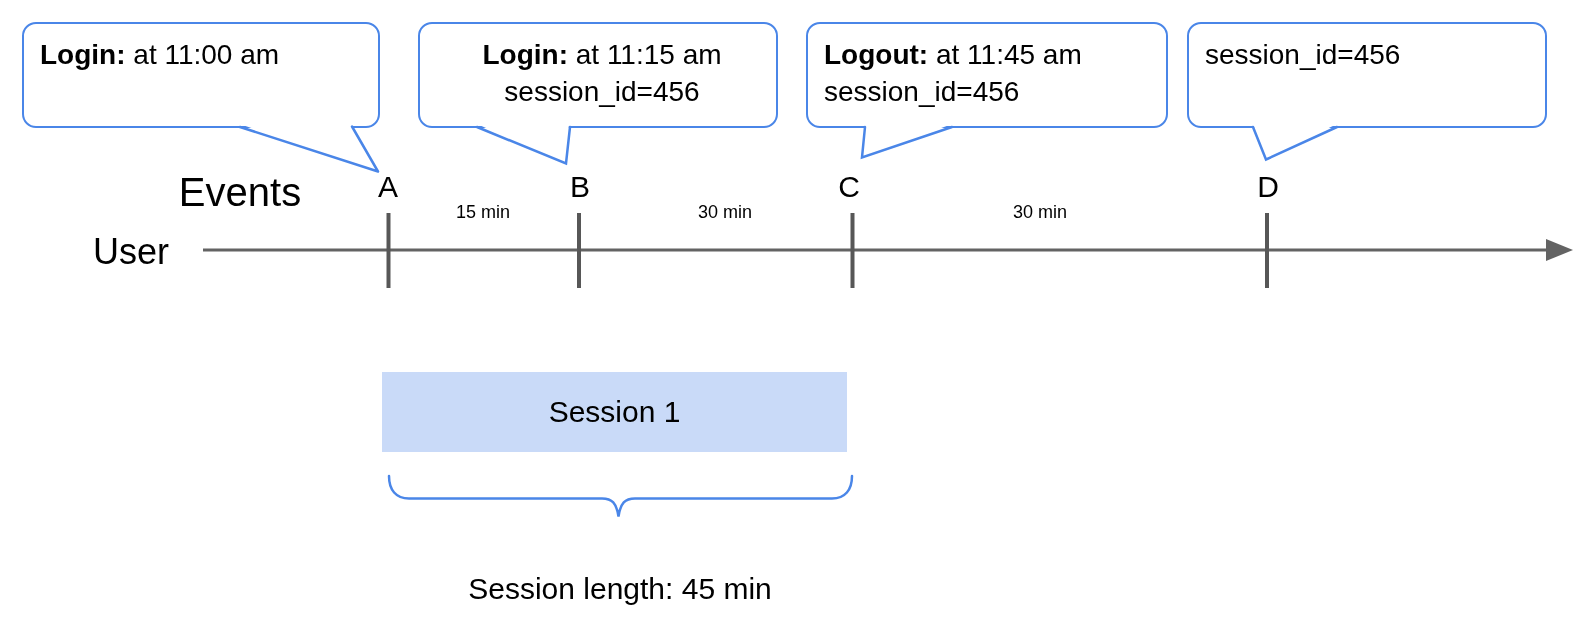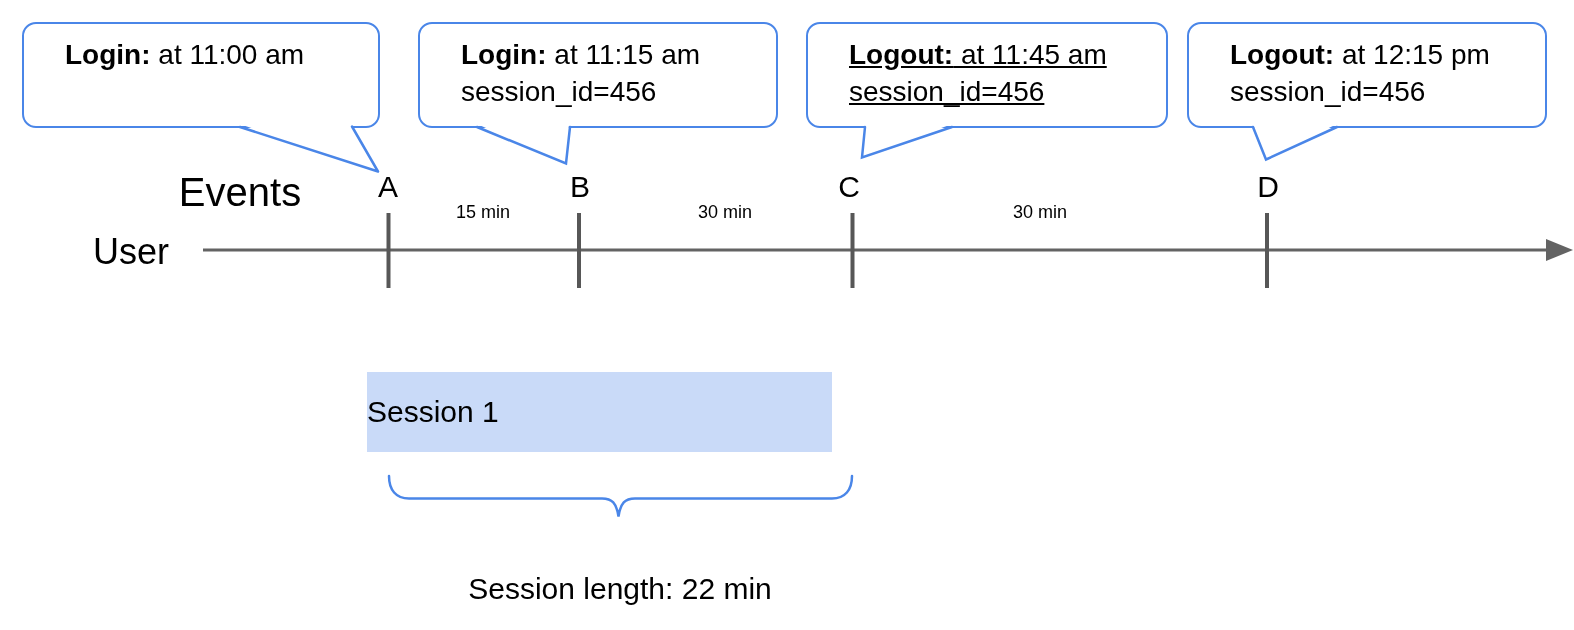"Login: at 11:00 am" .bubble { padding: 12px 8px 0 41px -> 12px 8px 0 16px }
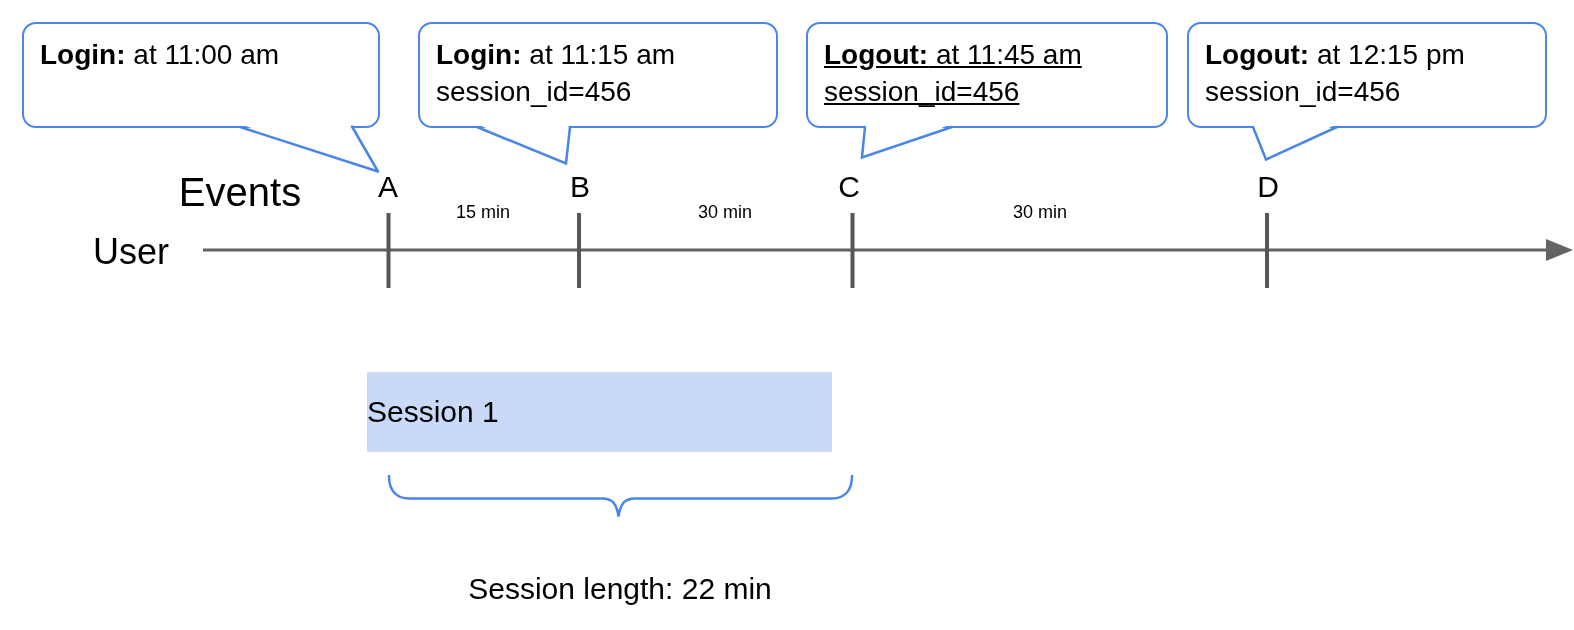"Login: at 11:15 am" div.bubble { text-align: none -> center }
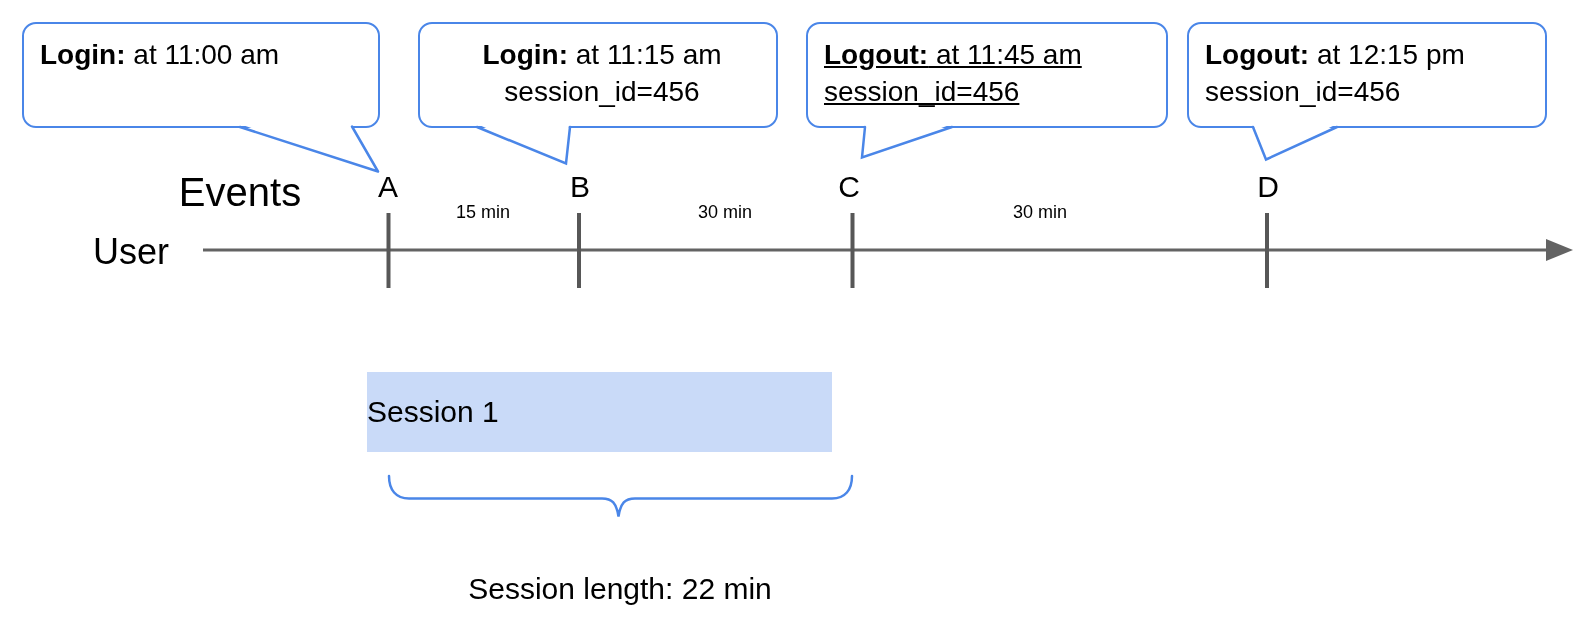"Logout: at 11:45 am" div.bubble { text-decoration: underline -> none }
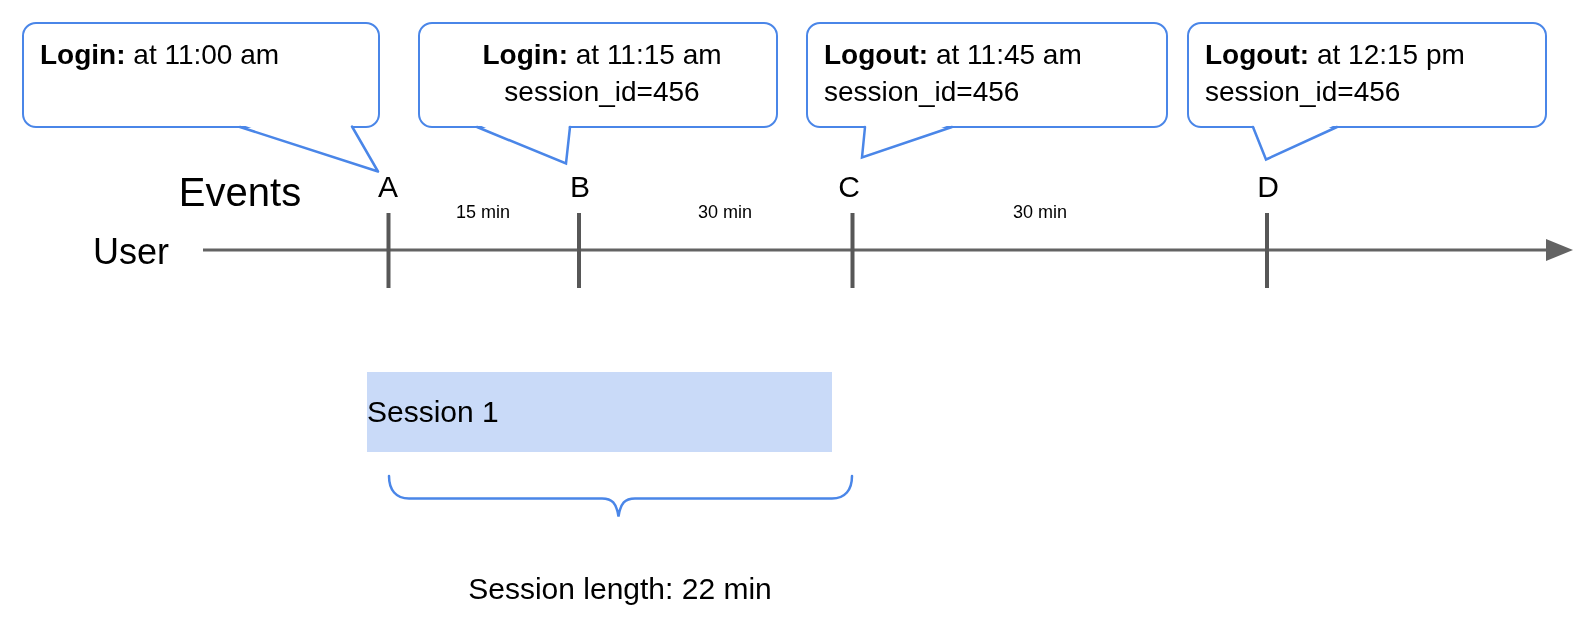"Logout: at 12:15 pm" div { html: <div><span>Logout:</span><span> at 12:15 pm</span></div> -> none }
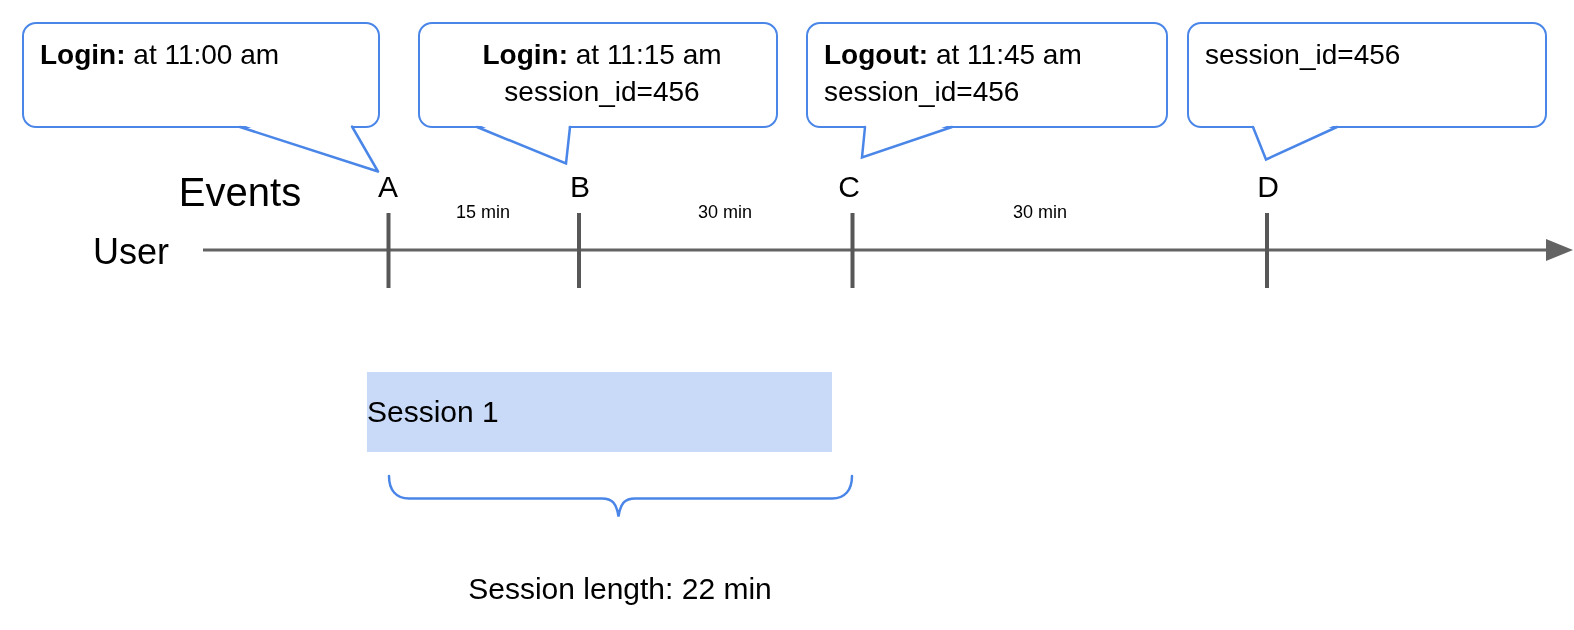"Session 1" .session-box { justify-content: flex-start -> center; left: 367px -> 382px }
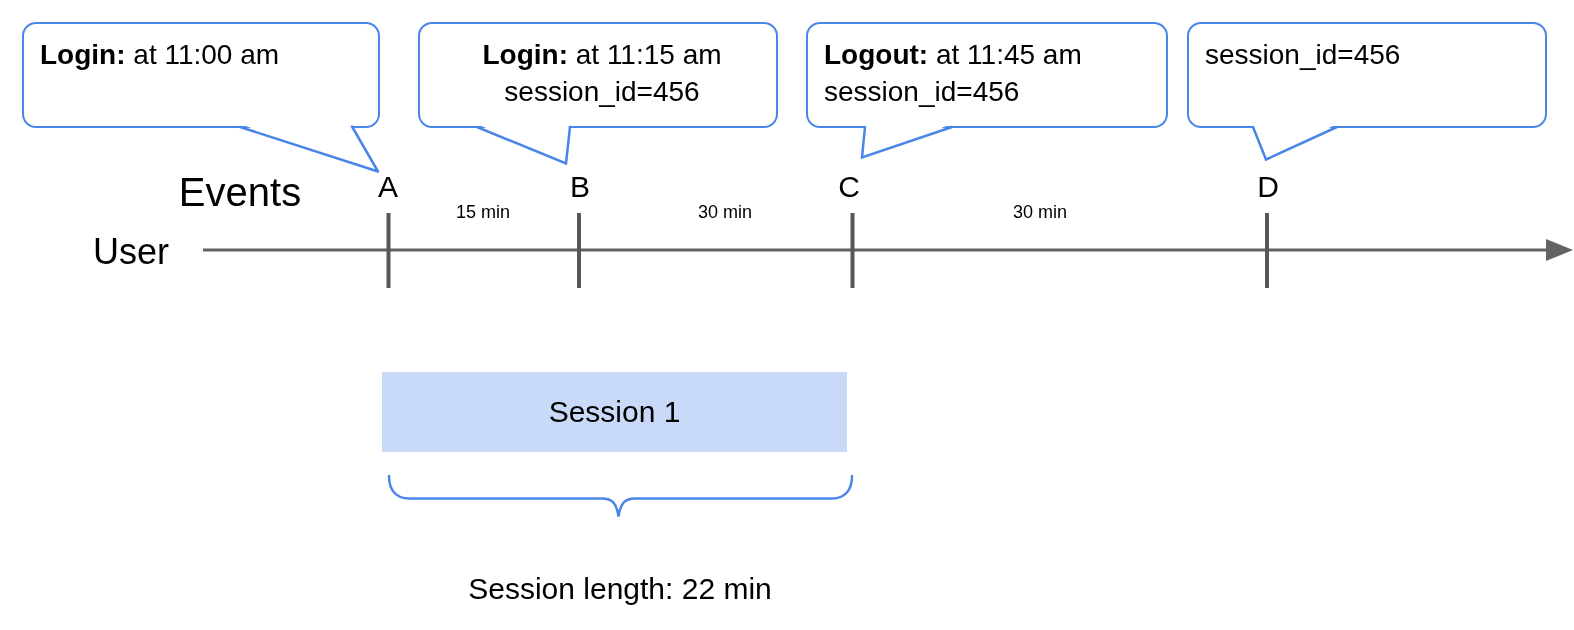"Session length: 22 min" div.lbl { text: 22 -> 45 }
